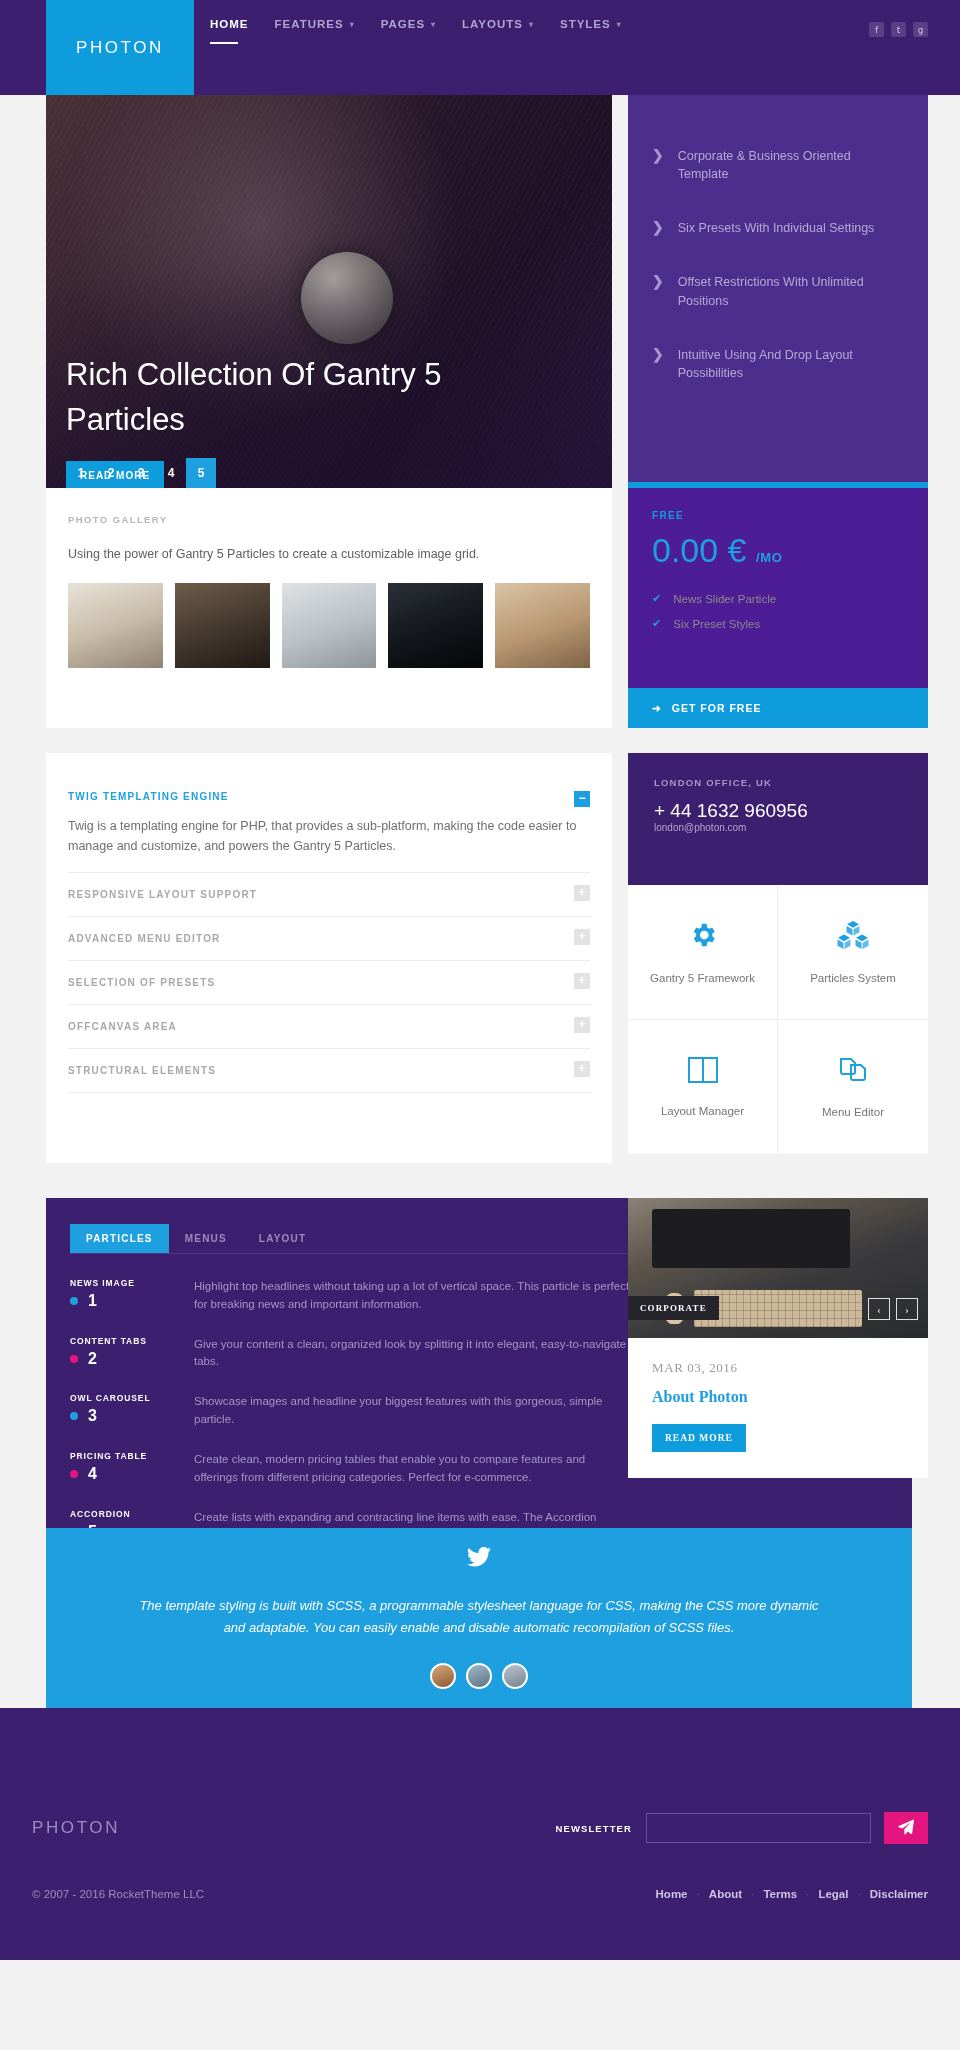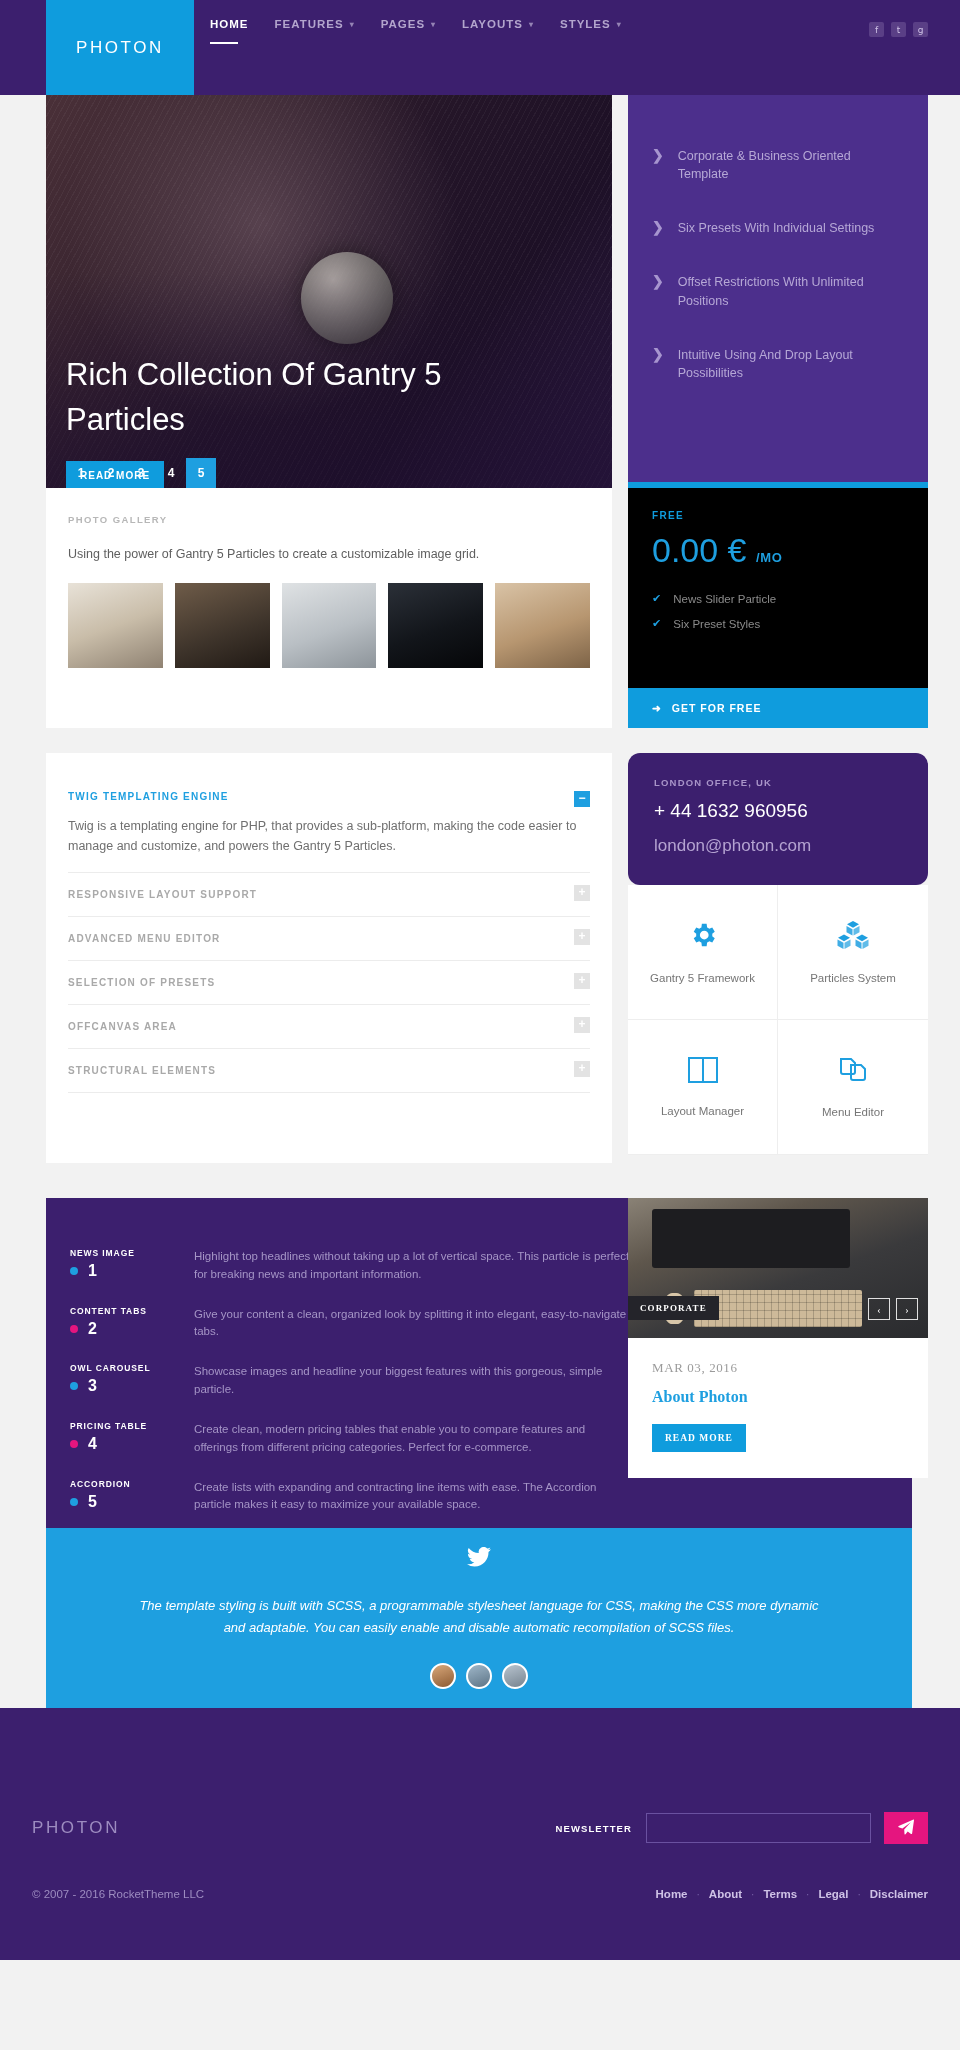"FREE" .pricing { background: #000000 -> #4c1d95 }
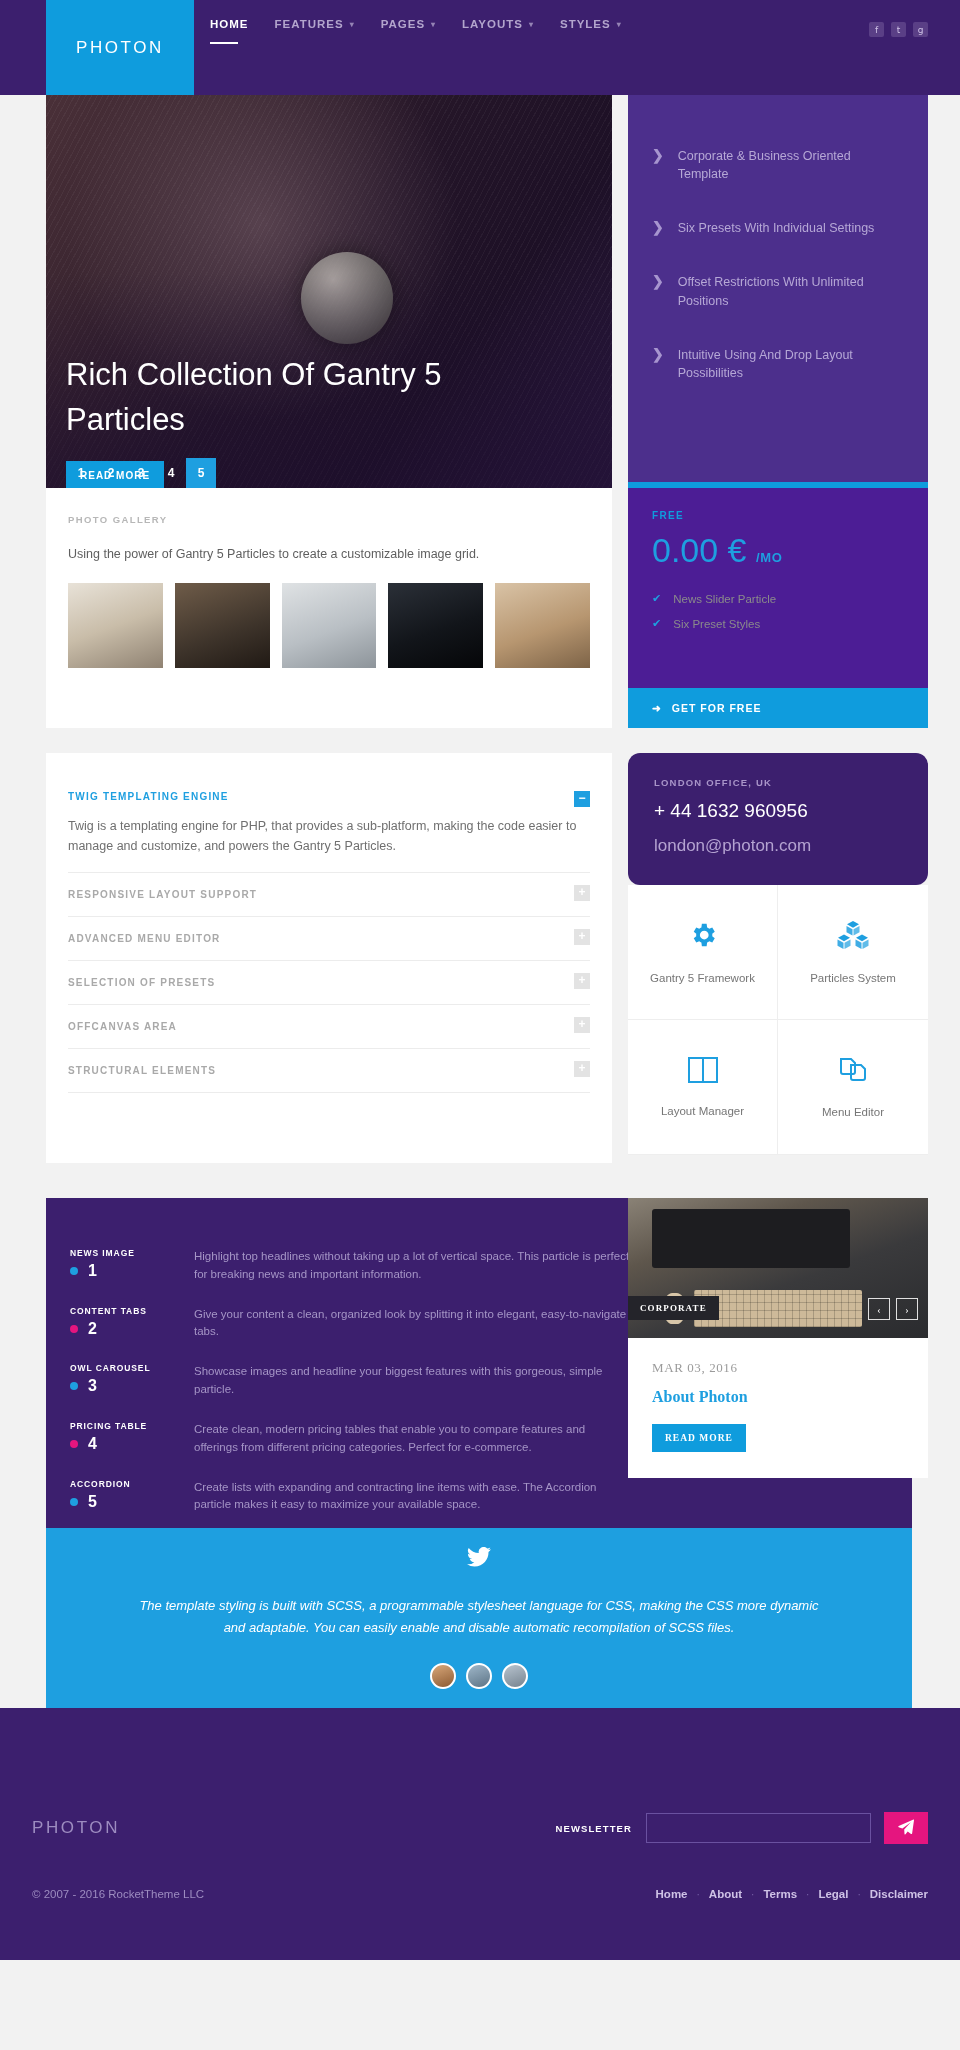"LONDON OFFICE, UK" .contact { border-radius: 12px -> none }
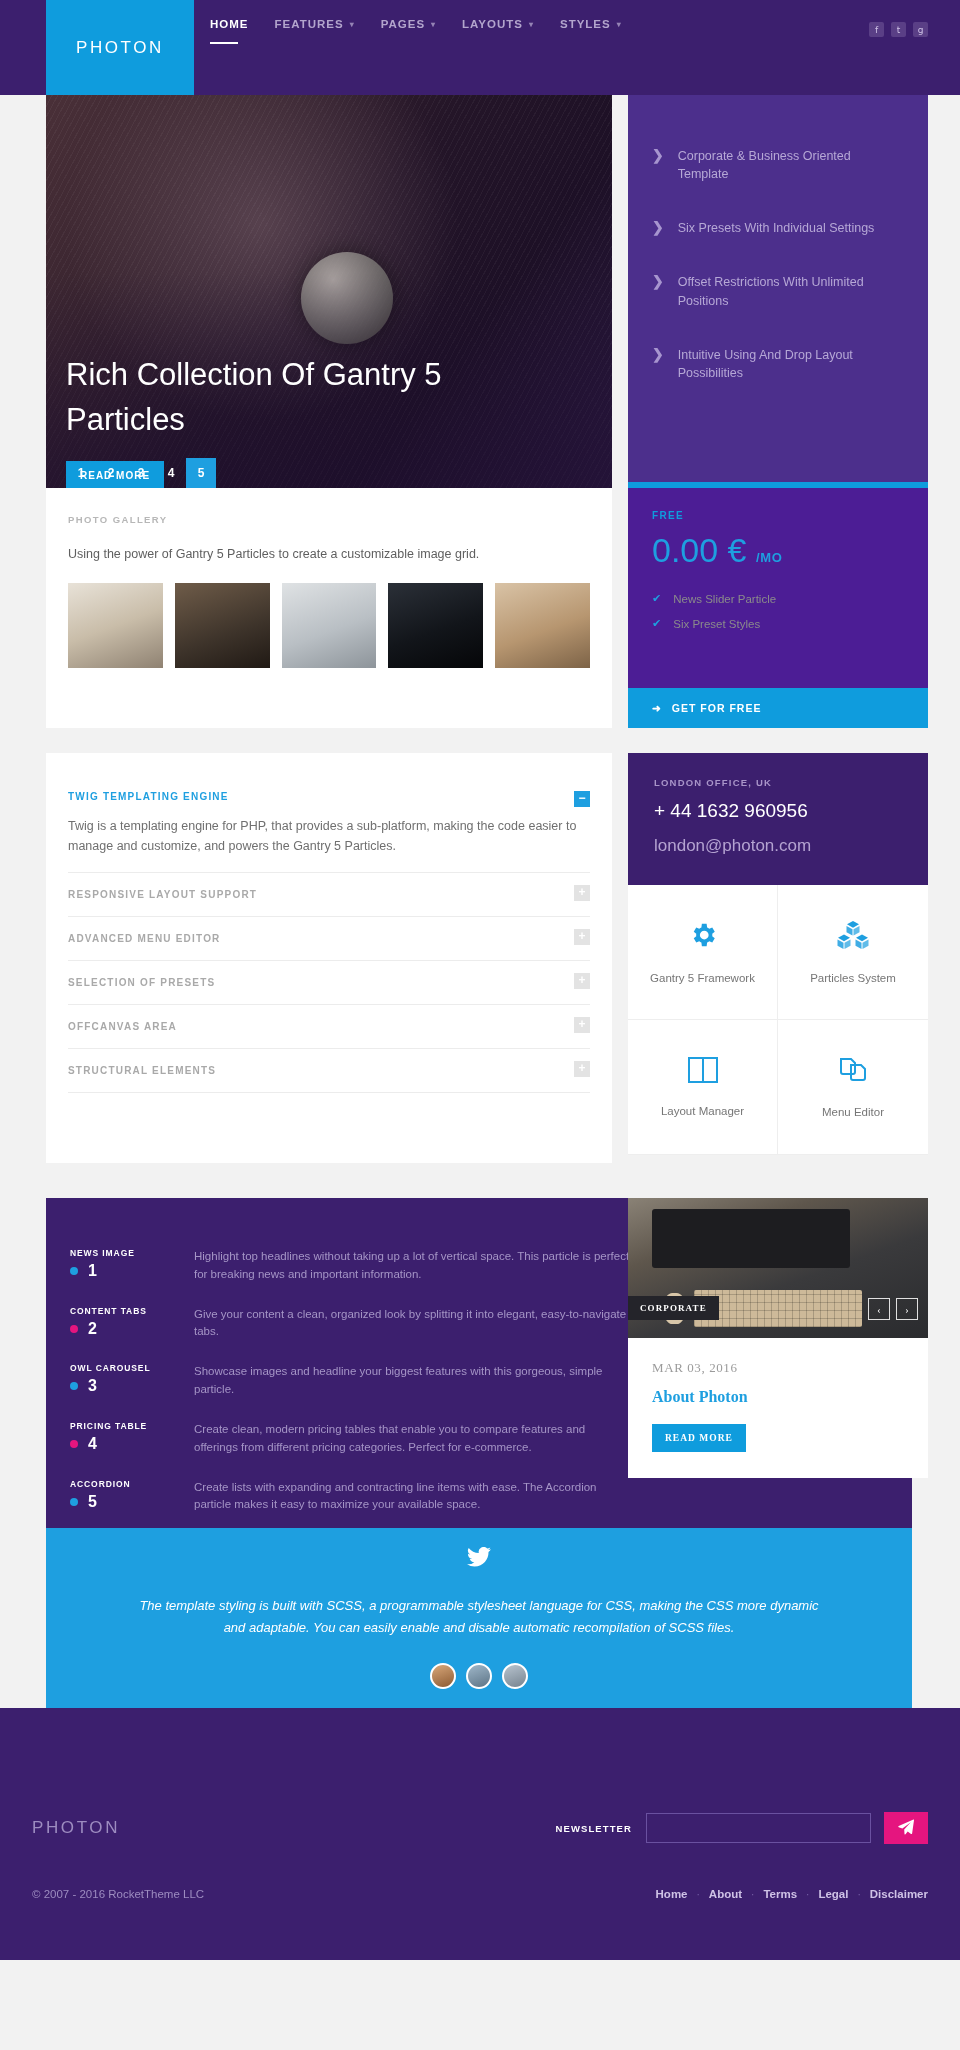"london@photon.com" .contact .email { font-size: 17px -> 10px; margin-top: 14px -> 0 }
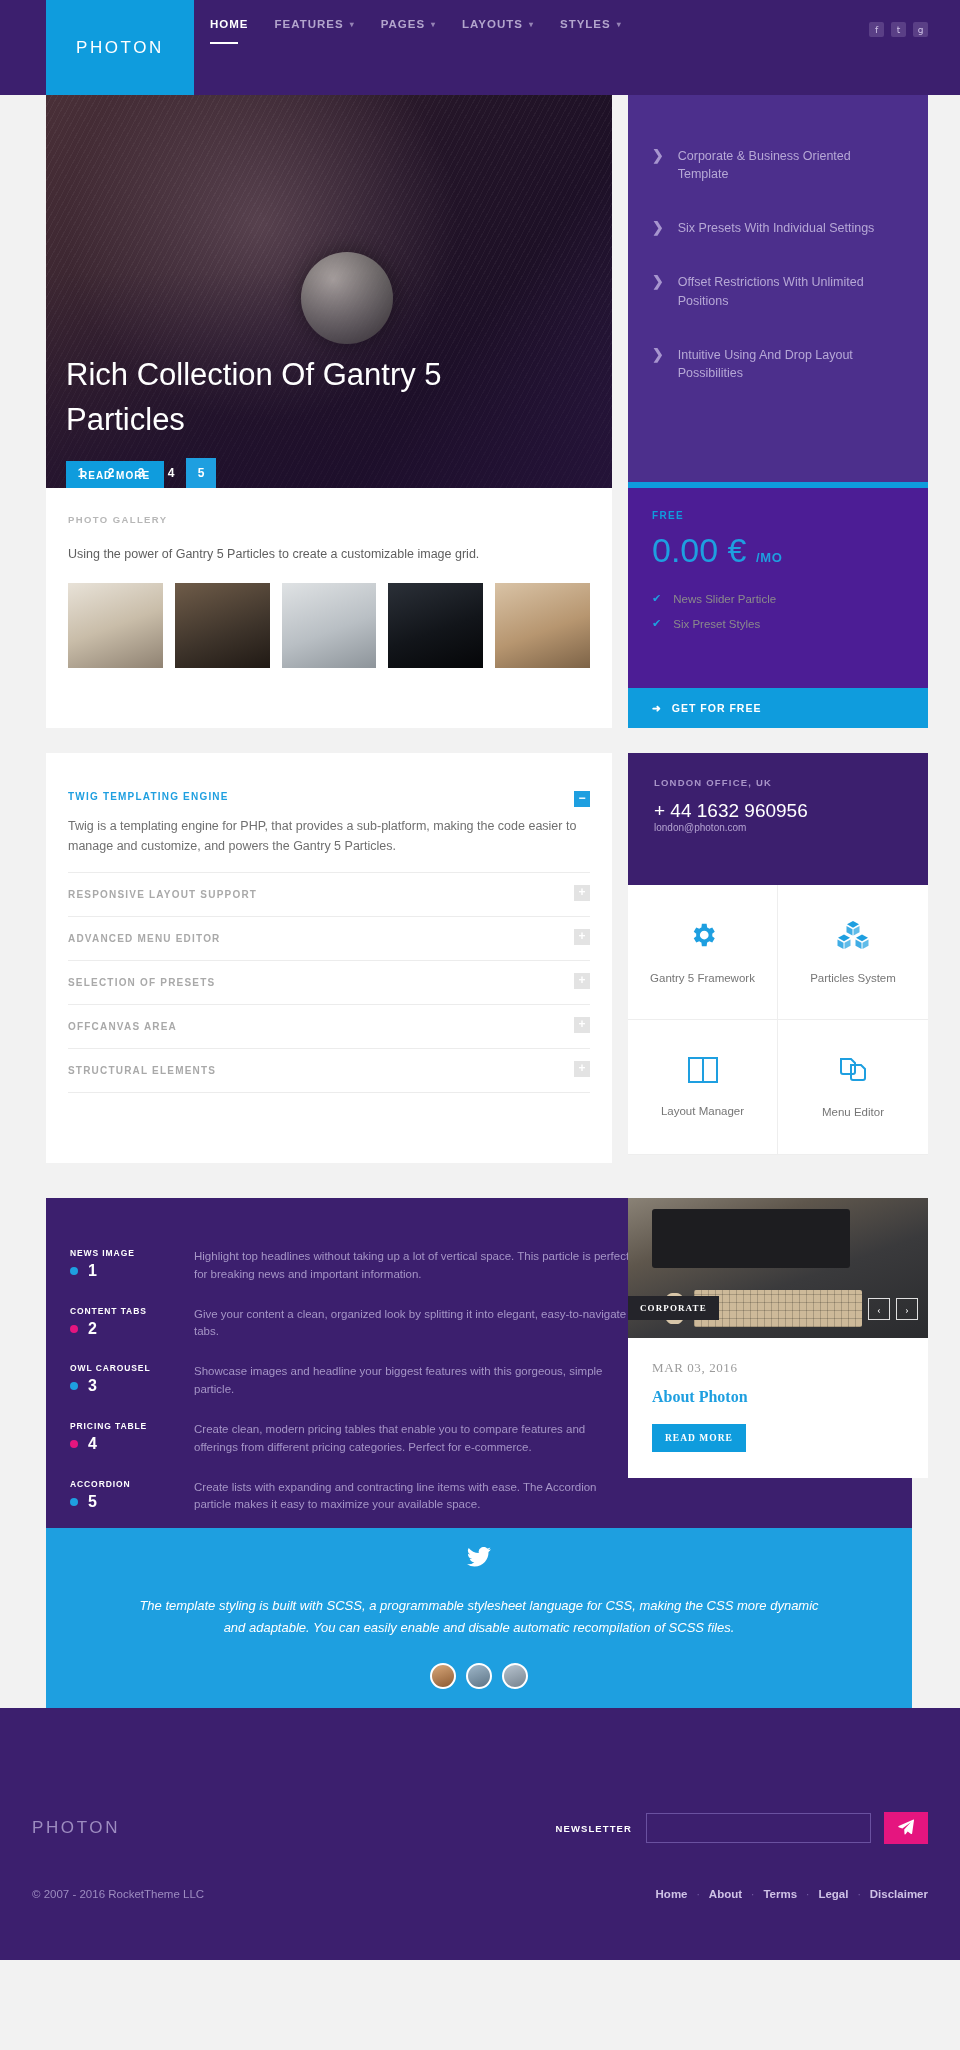"PARTICLES" div.ptabs { html: none -> <div> <div>PARTICLES</div> <div>MENUS</div> <div>LAYOUT</div> </div> }
